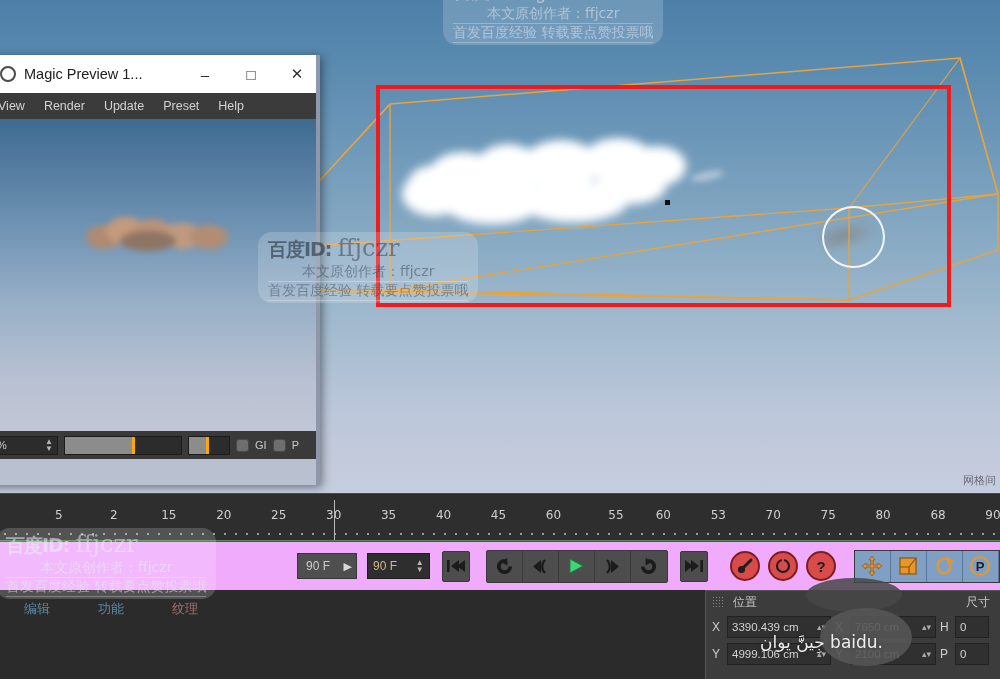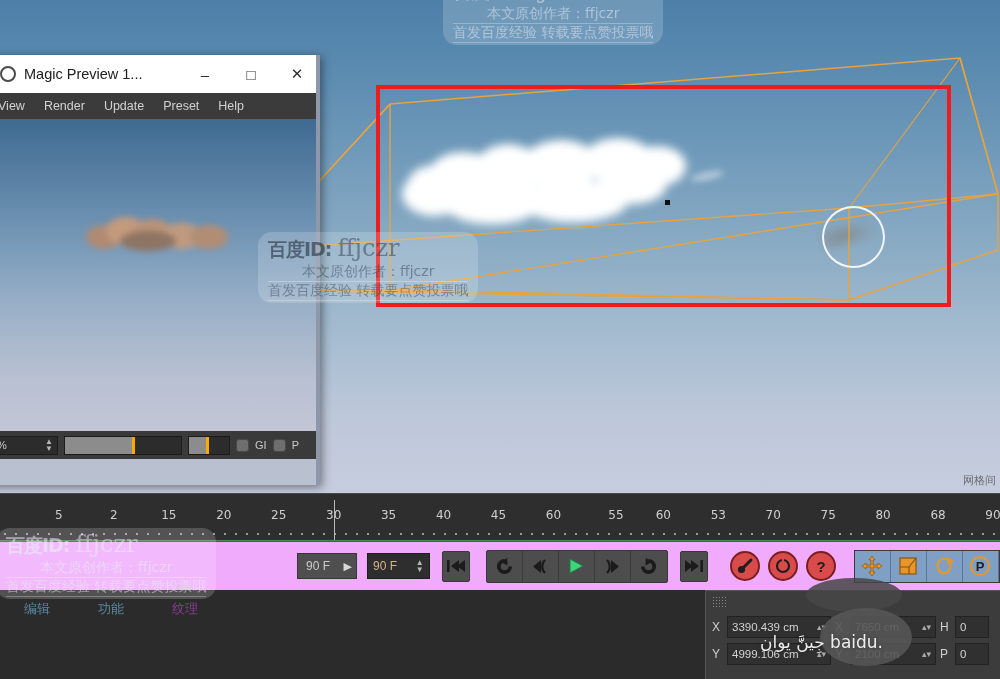"纹理" span { color: #d946ef -> #fca5a5 }
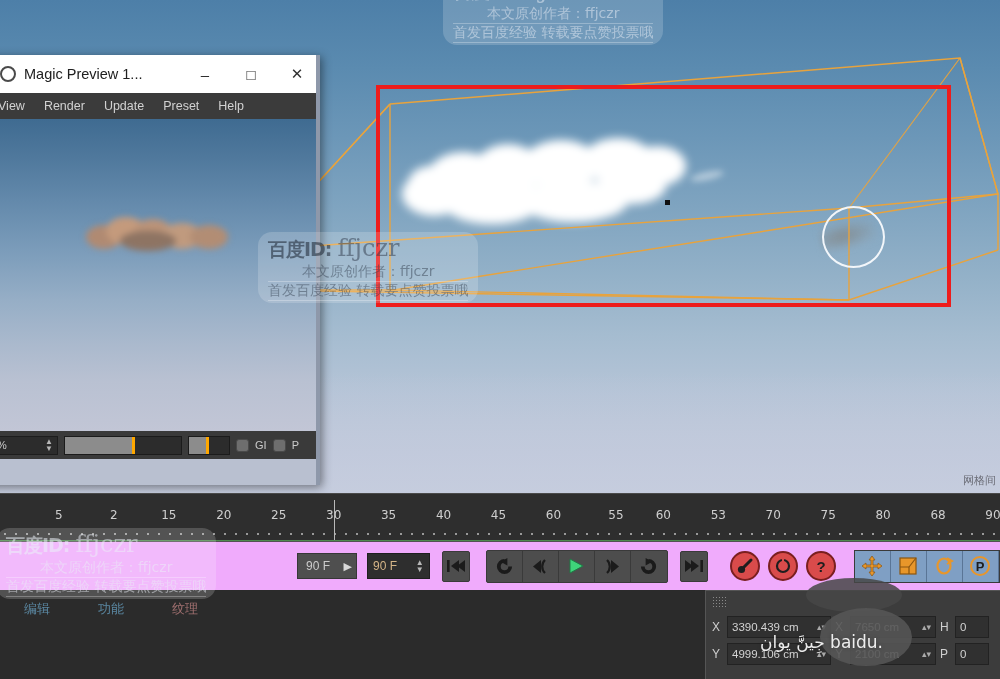"位置" div.cp-tabs { html: none -> <div> <span>位置</span> <span>尺寸</span> </div> }
